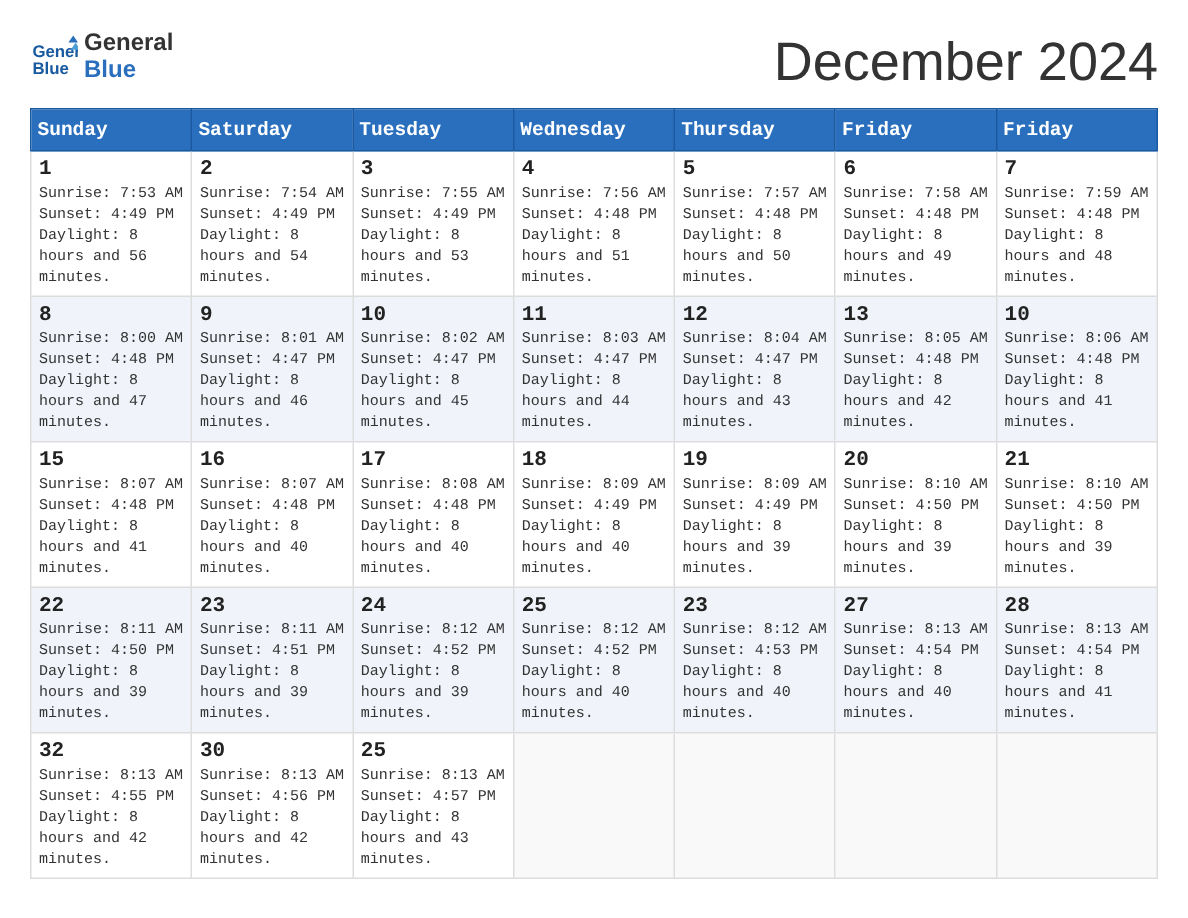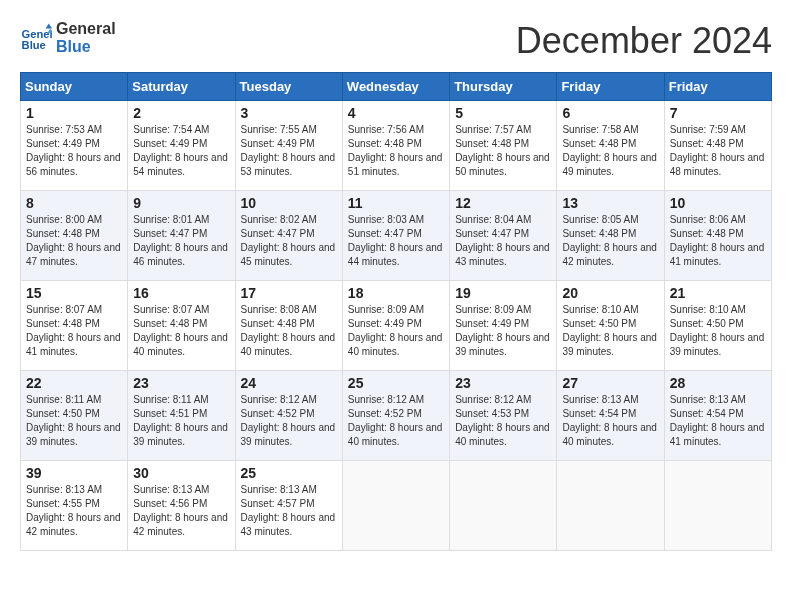"Sunday" .calendar { font-family: none -> Liberation Mono, monospace }
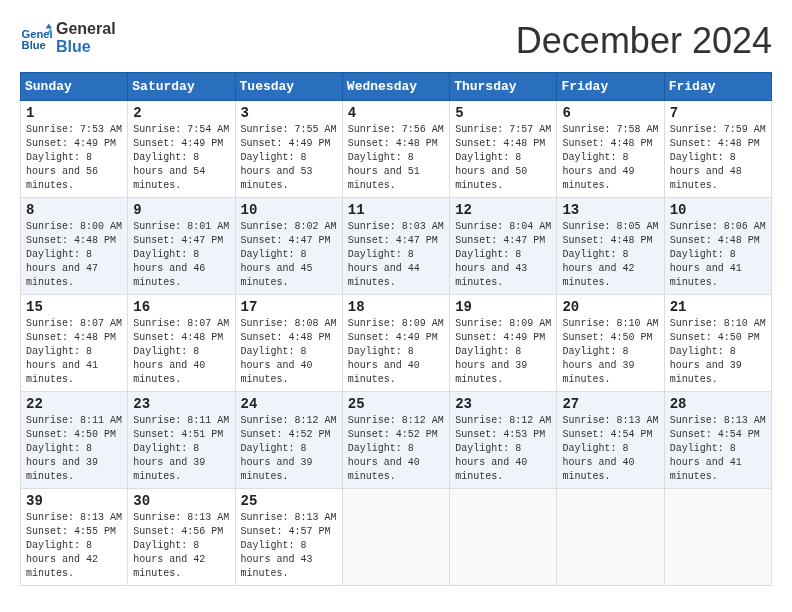"39" span.day-number { text: 39 -> 32 }
